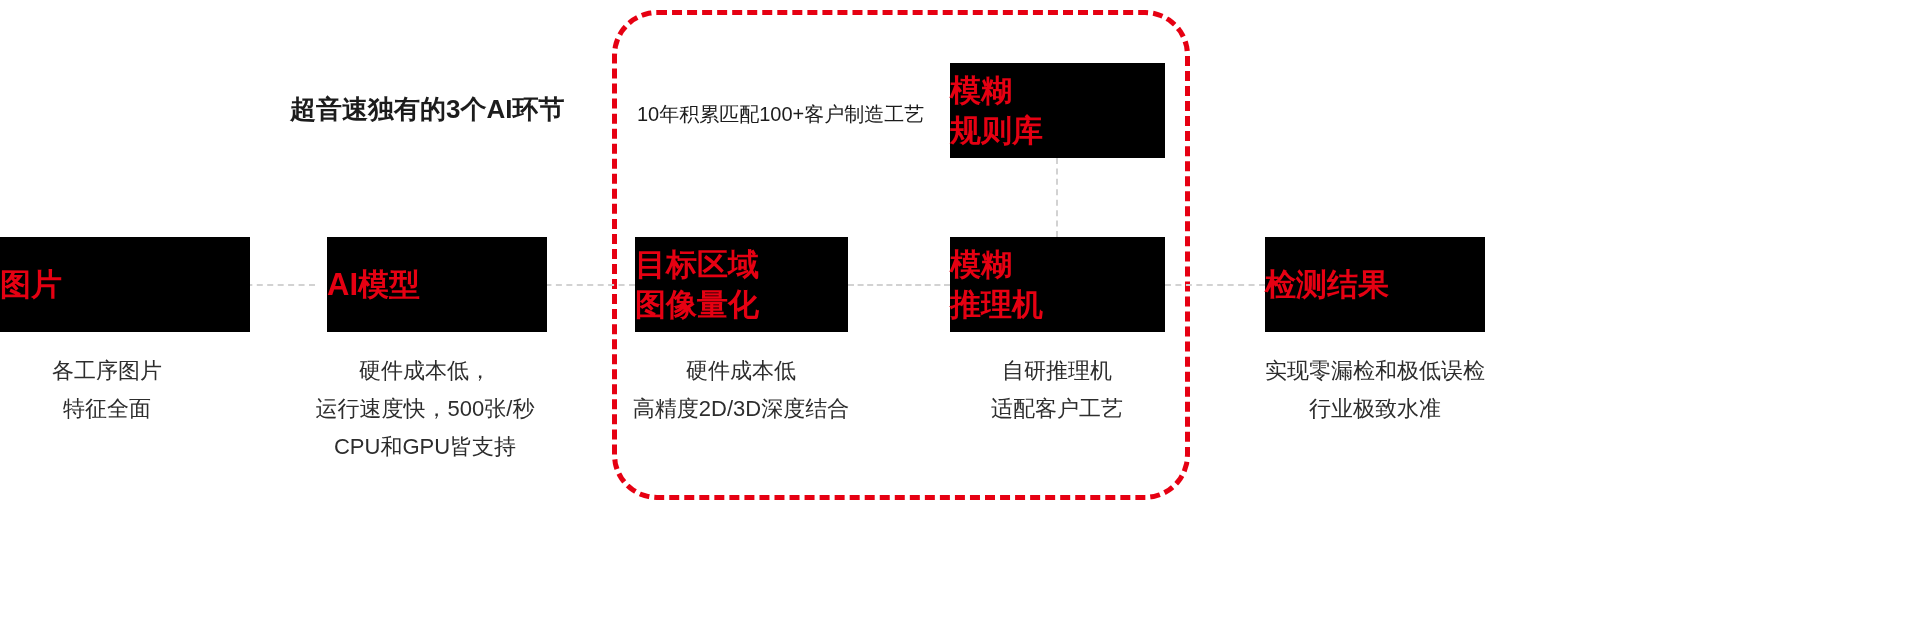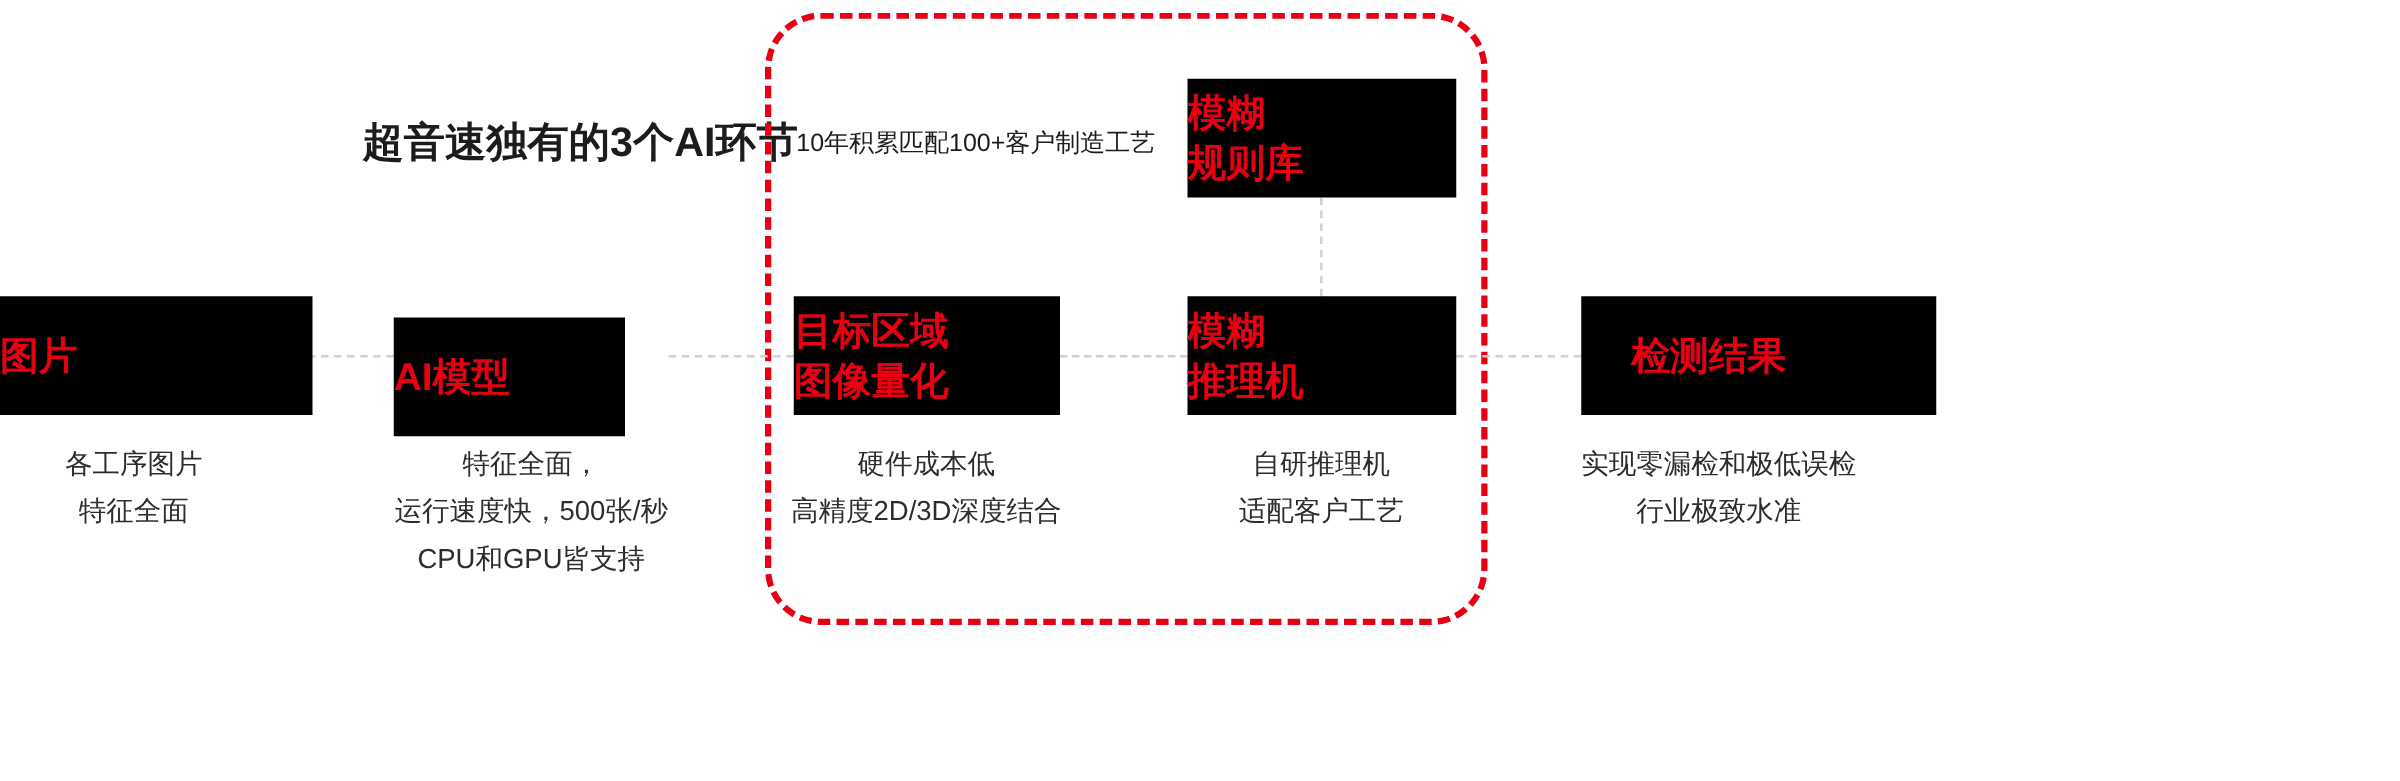"超音速独有的3个AI环节" .heading { font-size: 33px -> 26px }
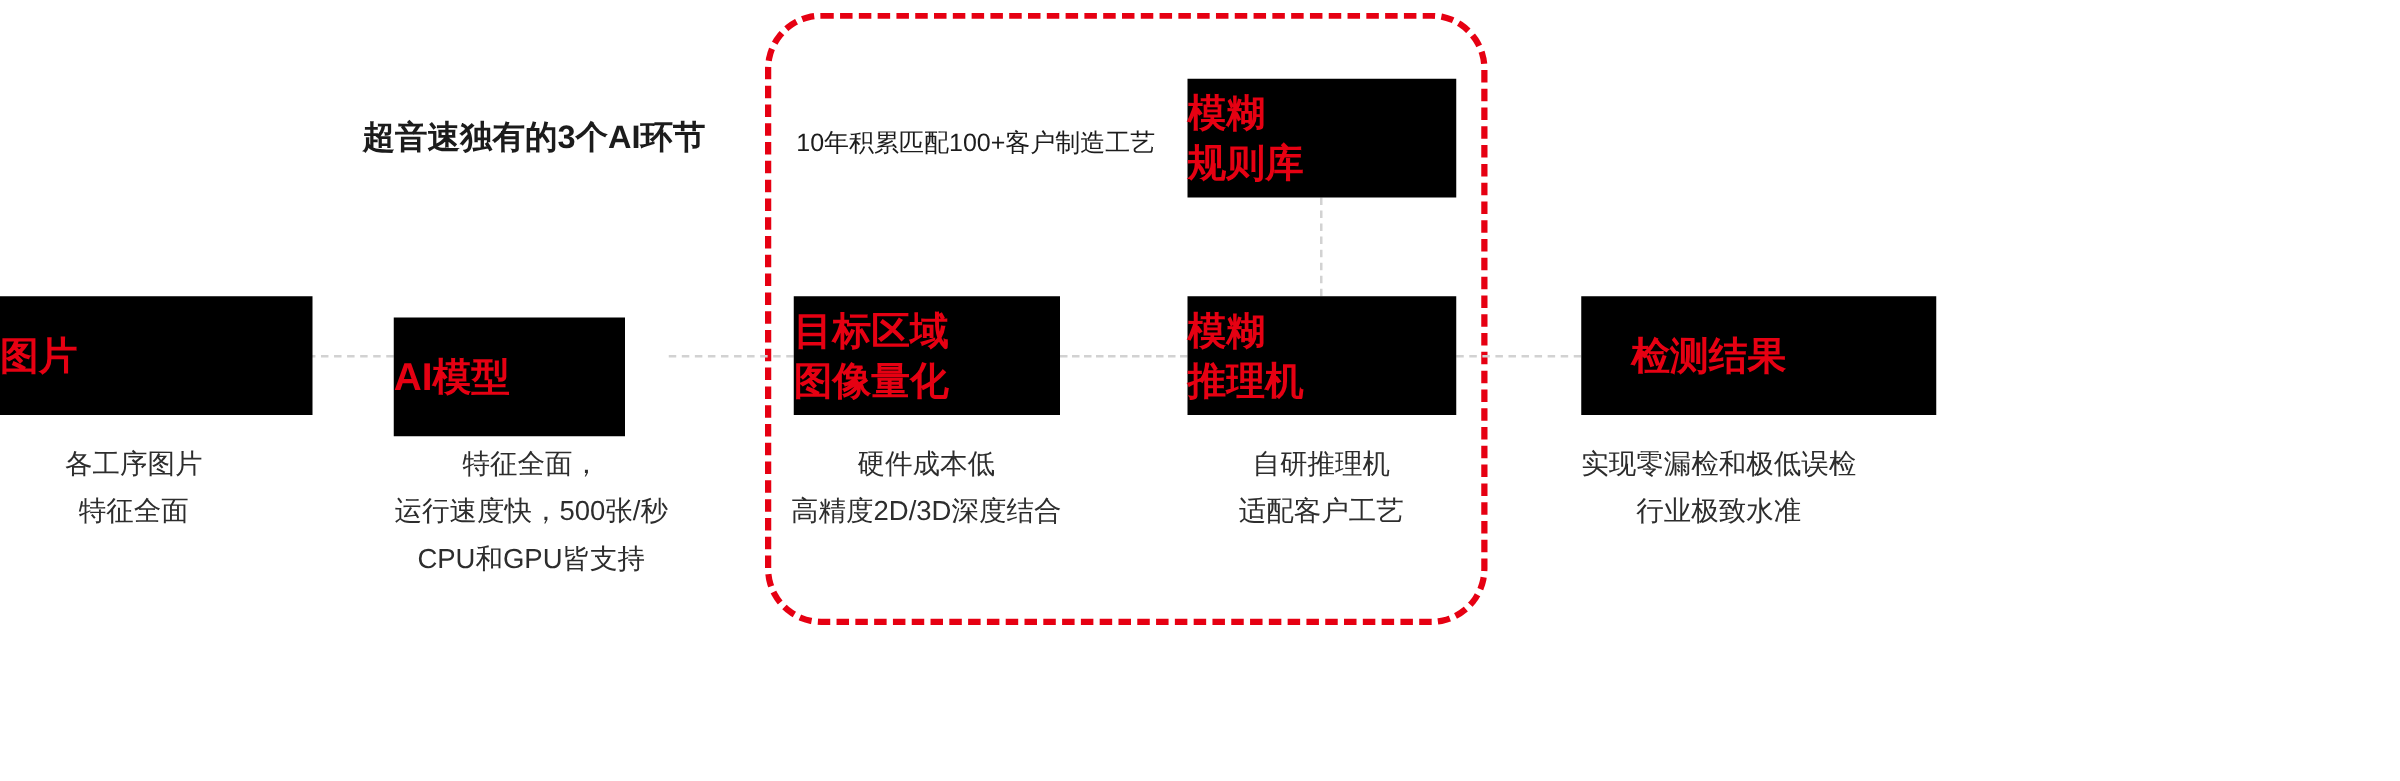"AI模型" div.node-box { left: 315px -> 327px; margin-top: 17px -> none; width: 185px -> 220px }
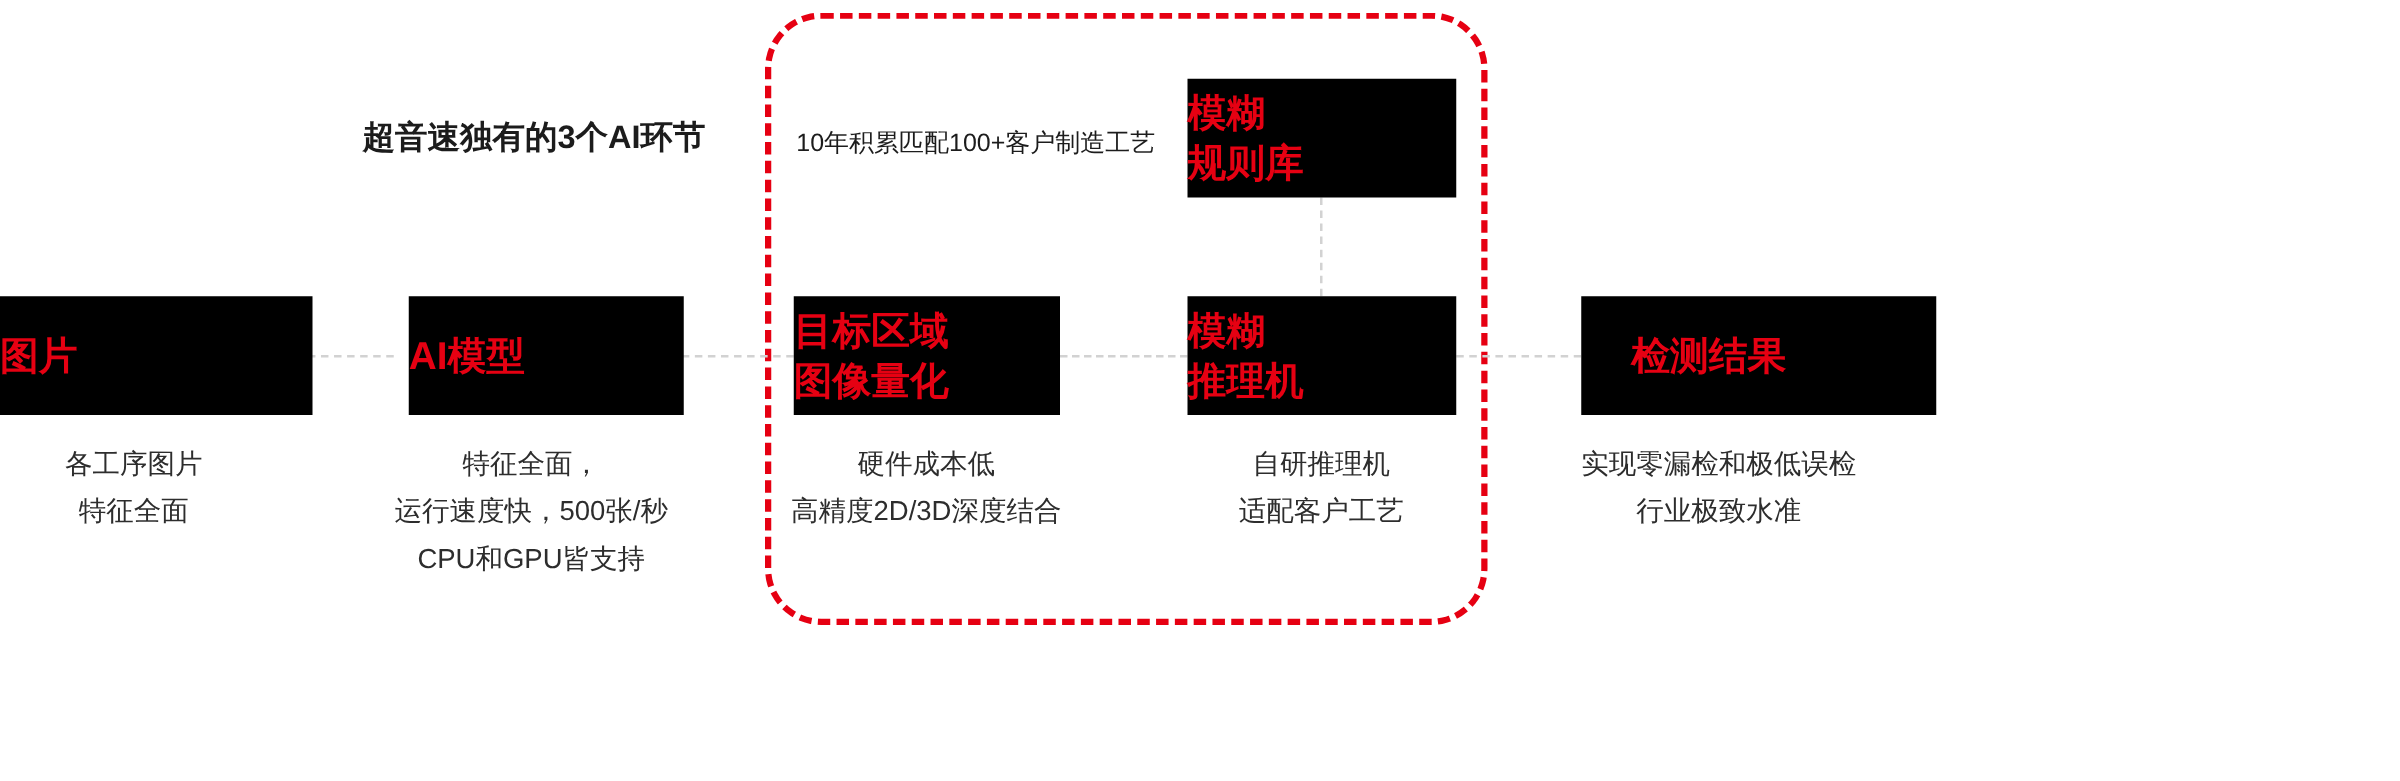"检测结果" div.node-box { padding-left: 40px -> none; width: 244px -> 220px }
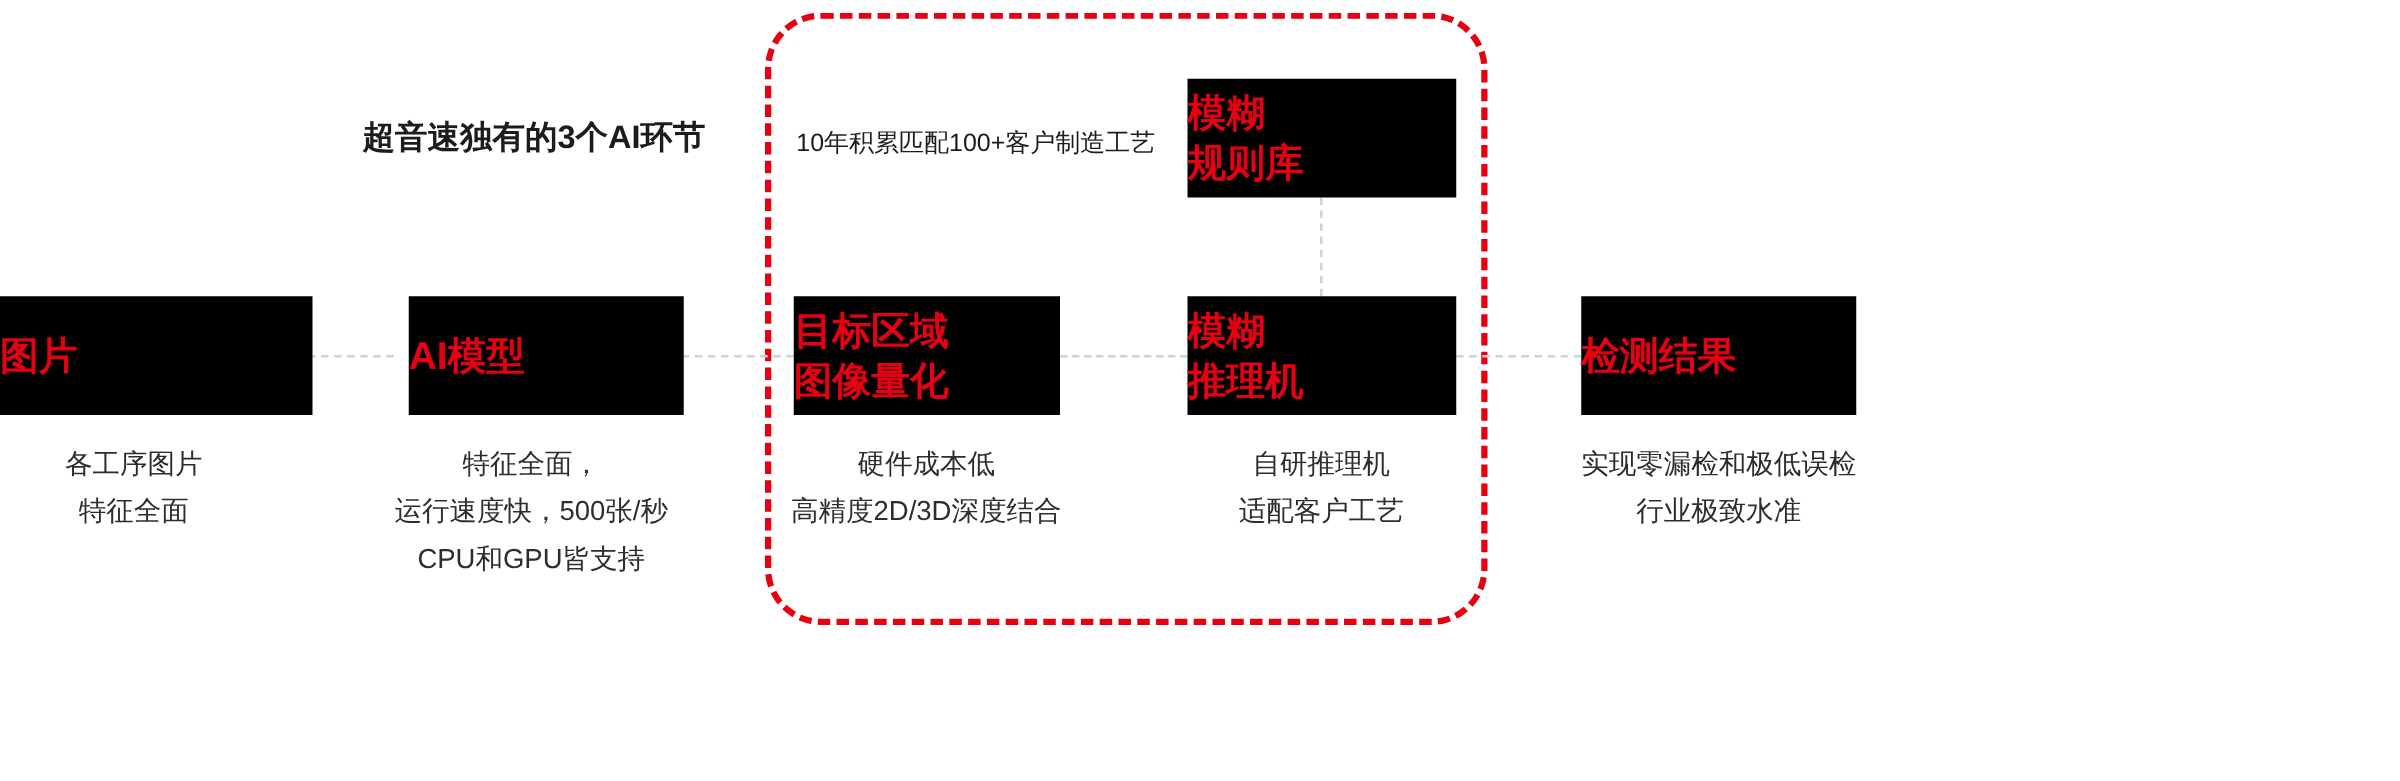"特征全面，" span { text: 特征全面 -> 硬件成本低 }
